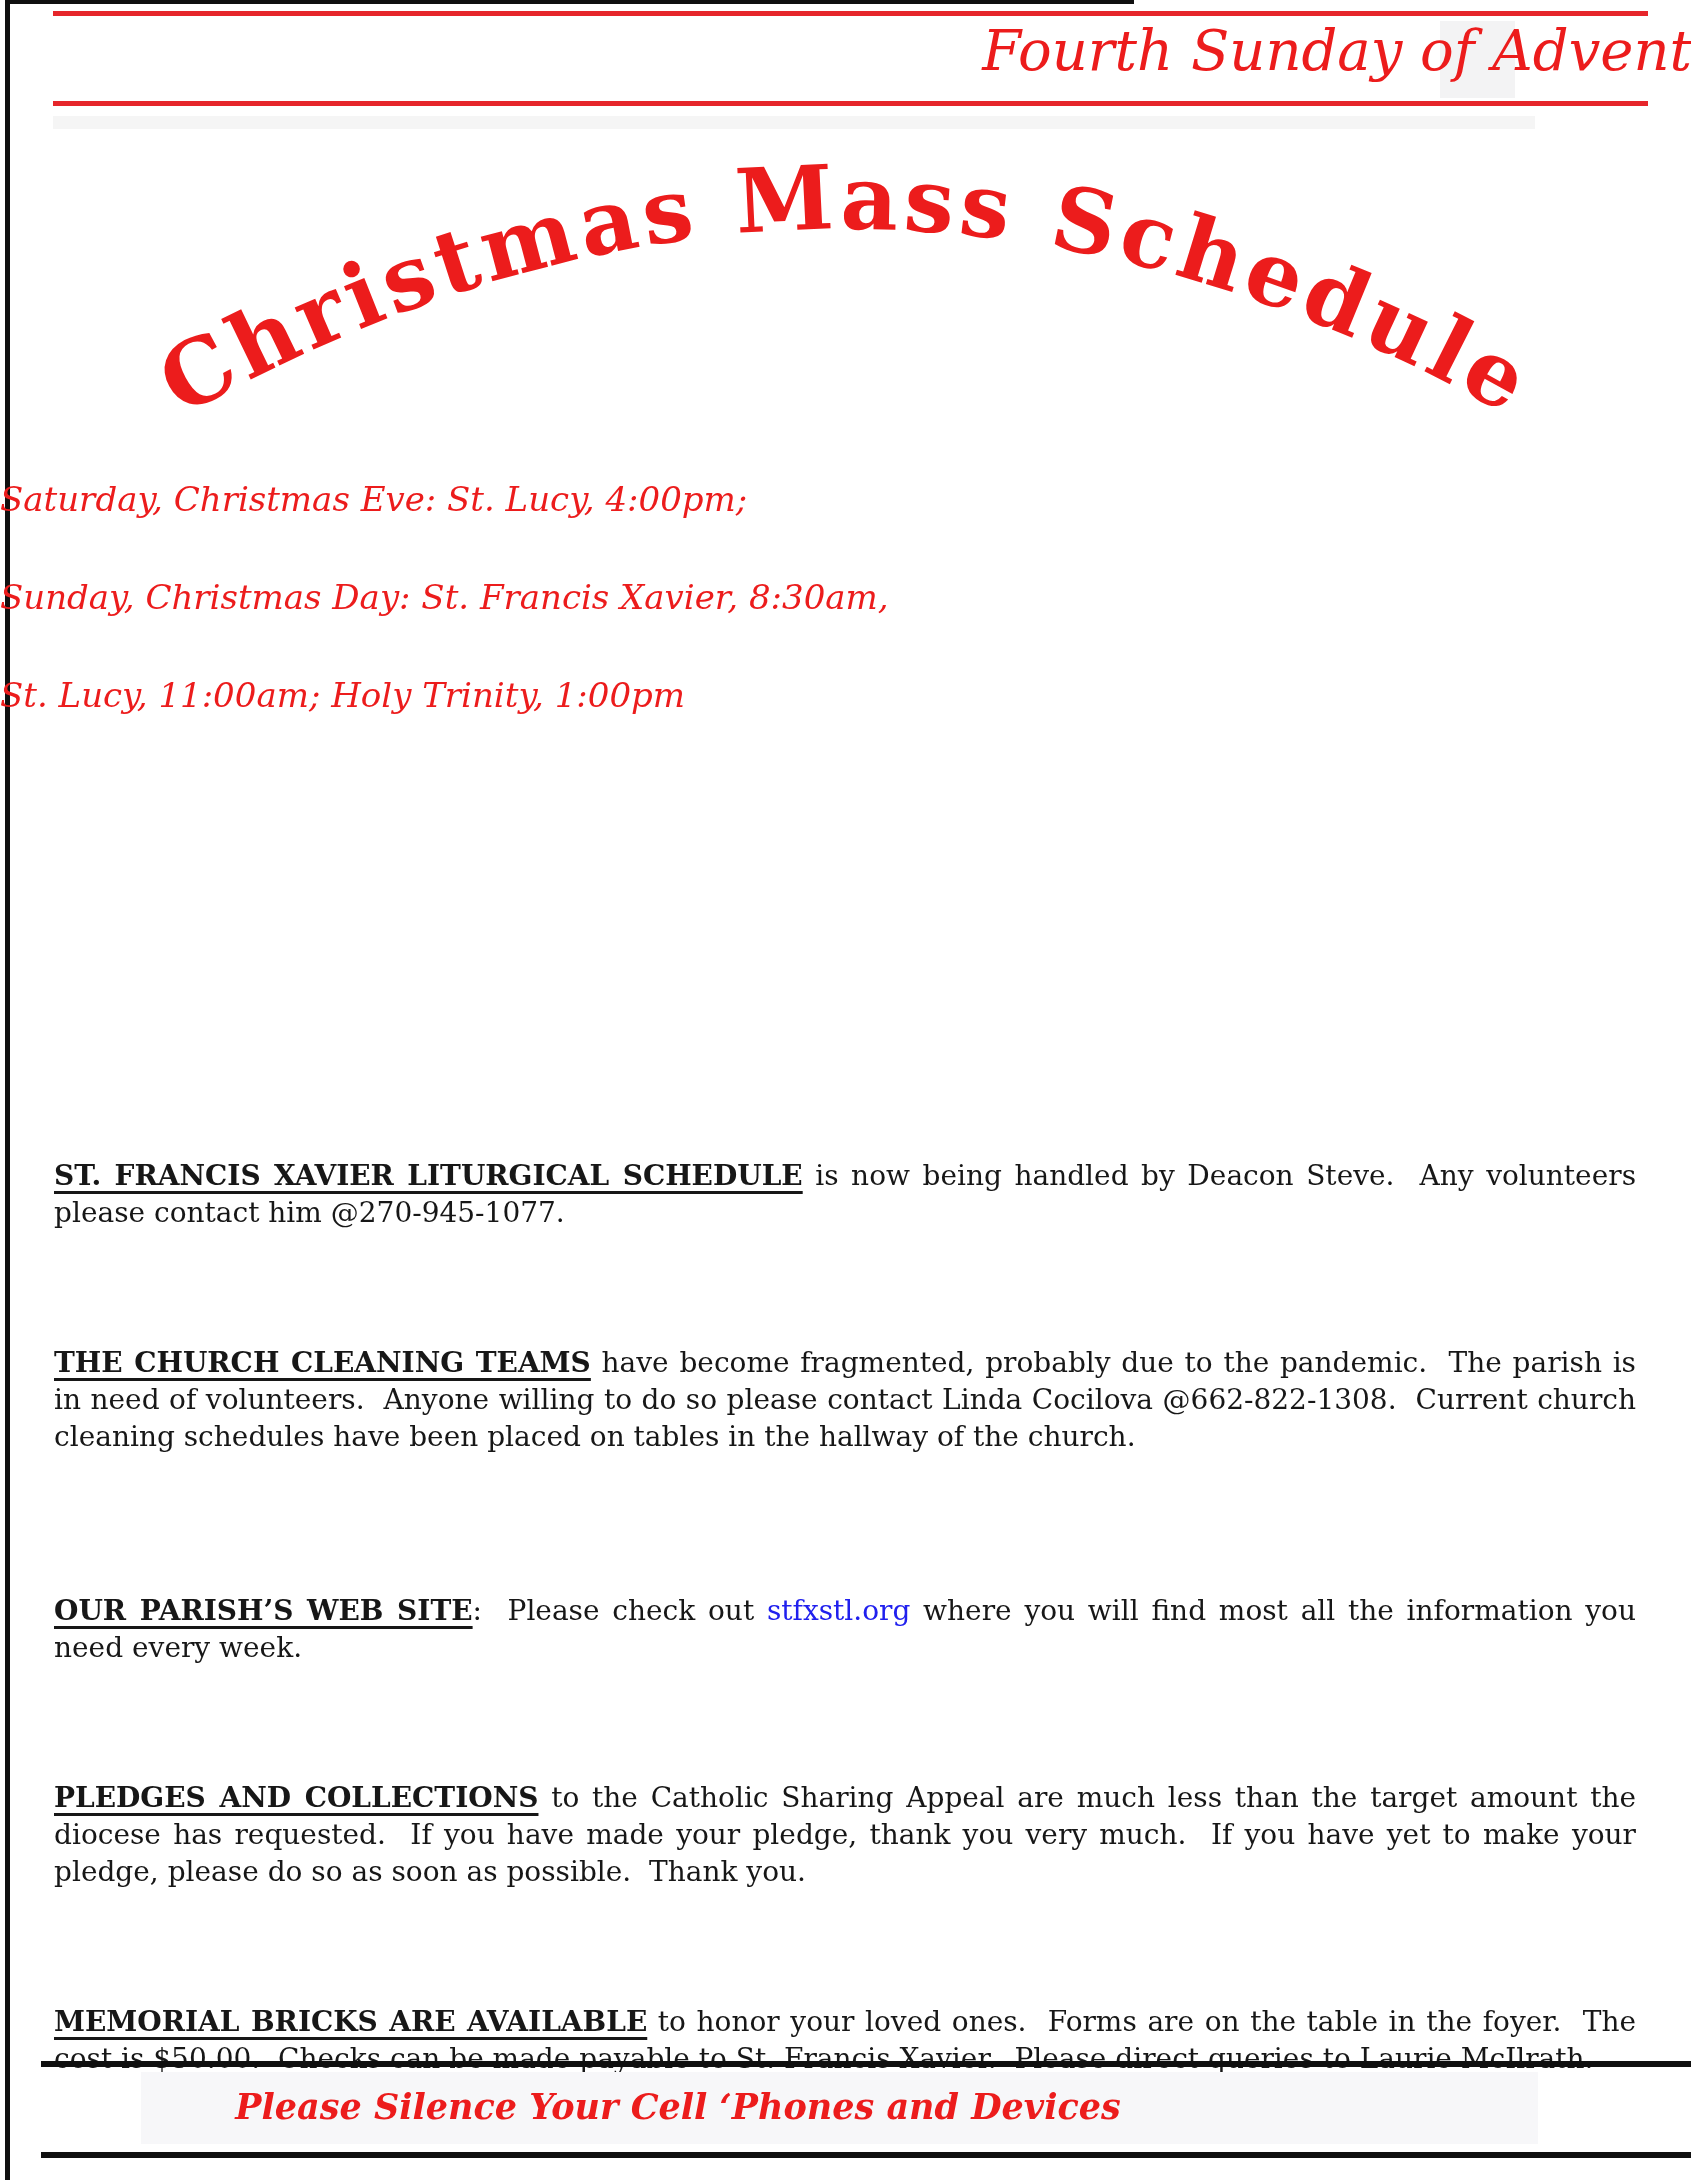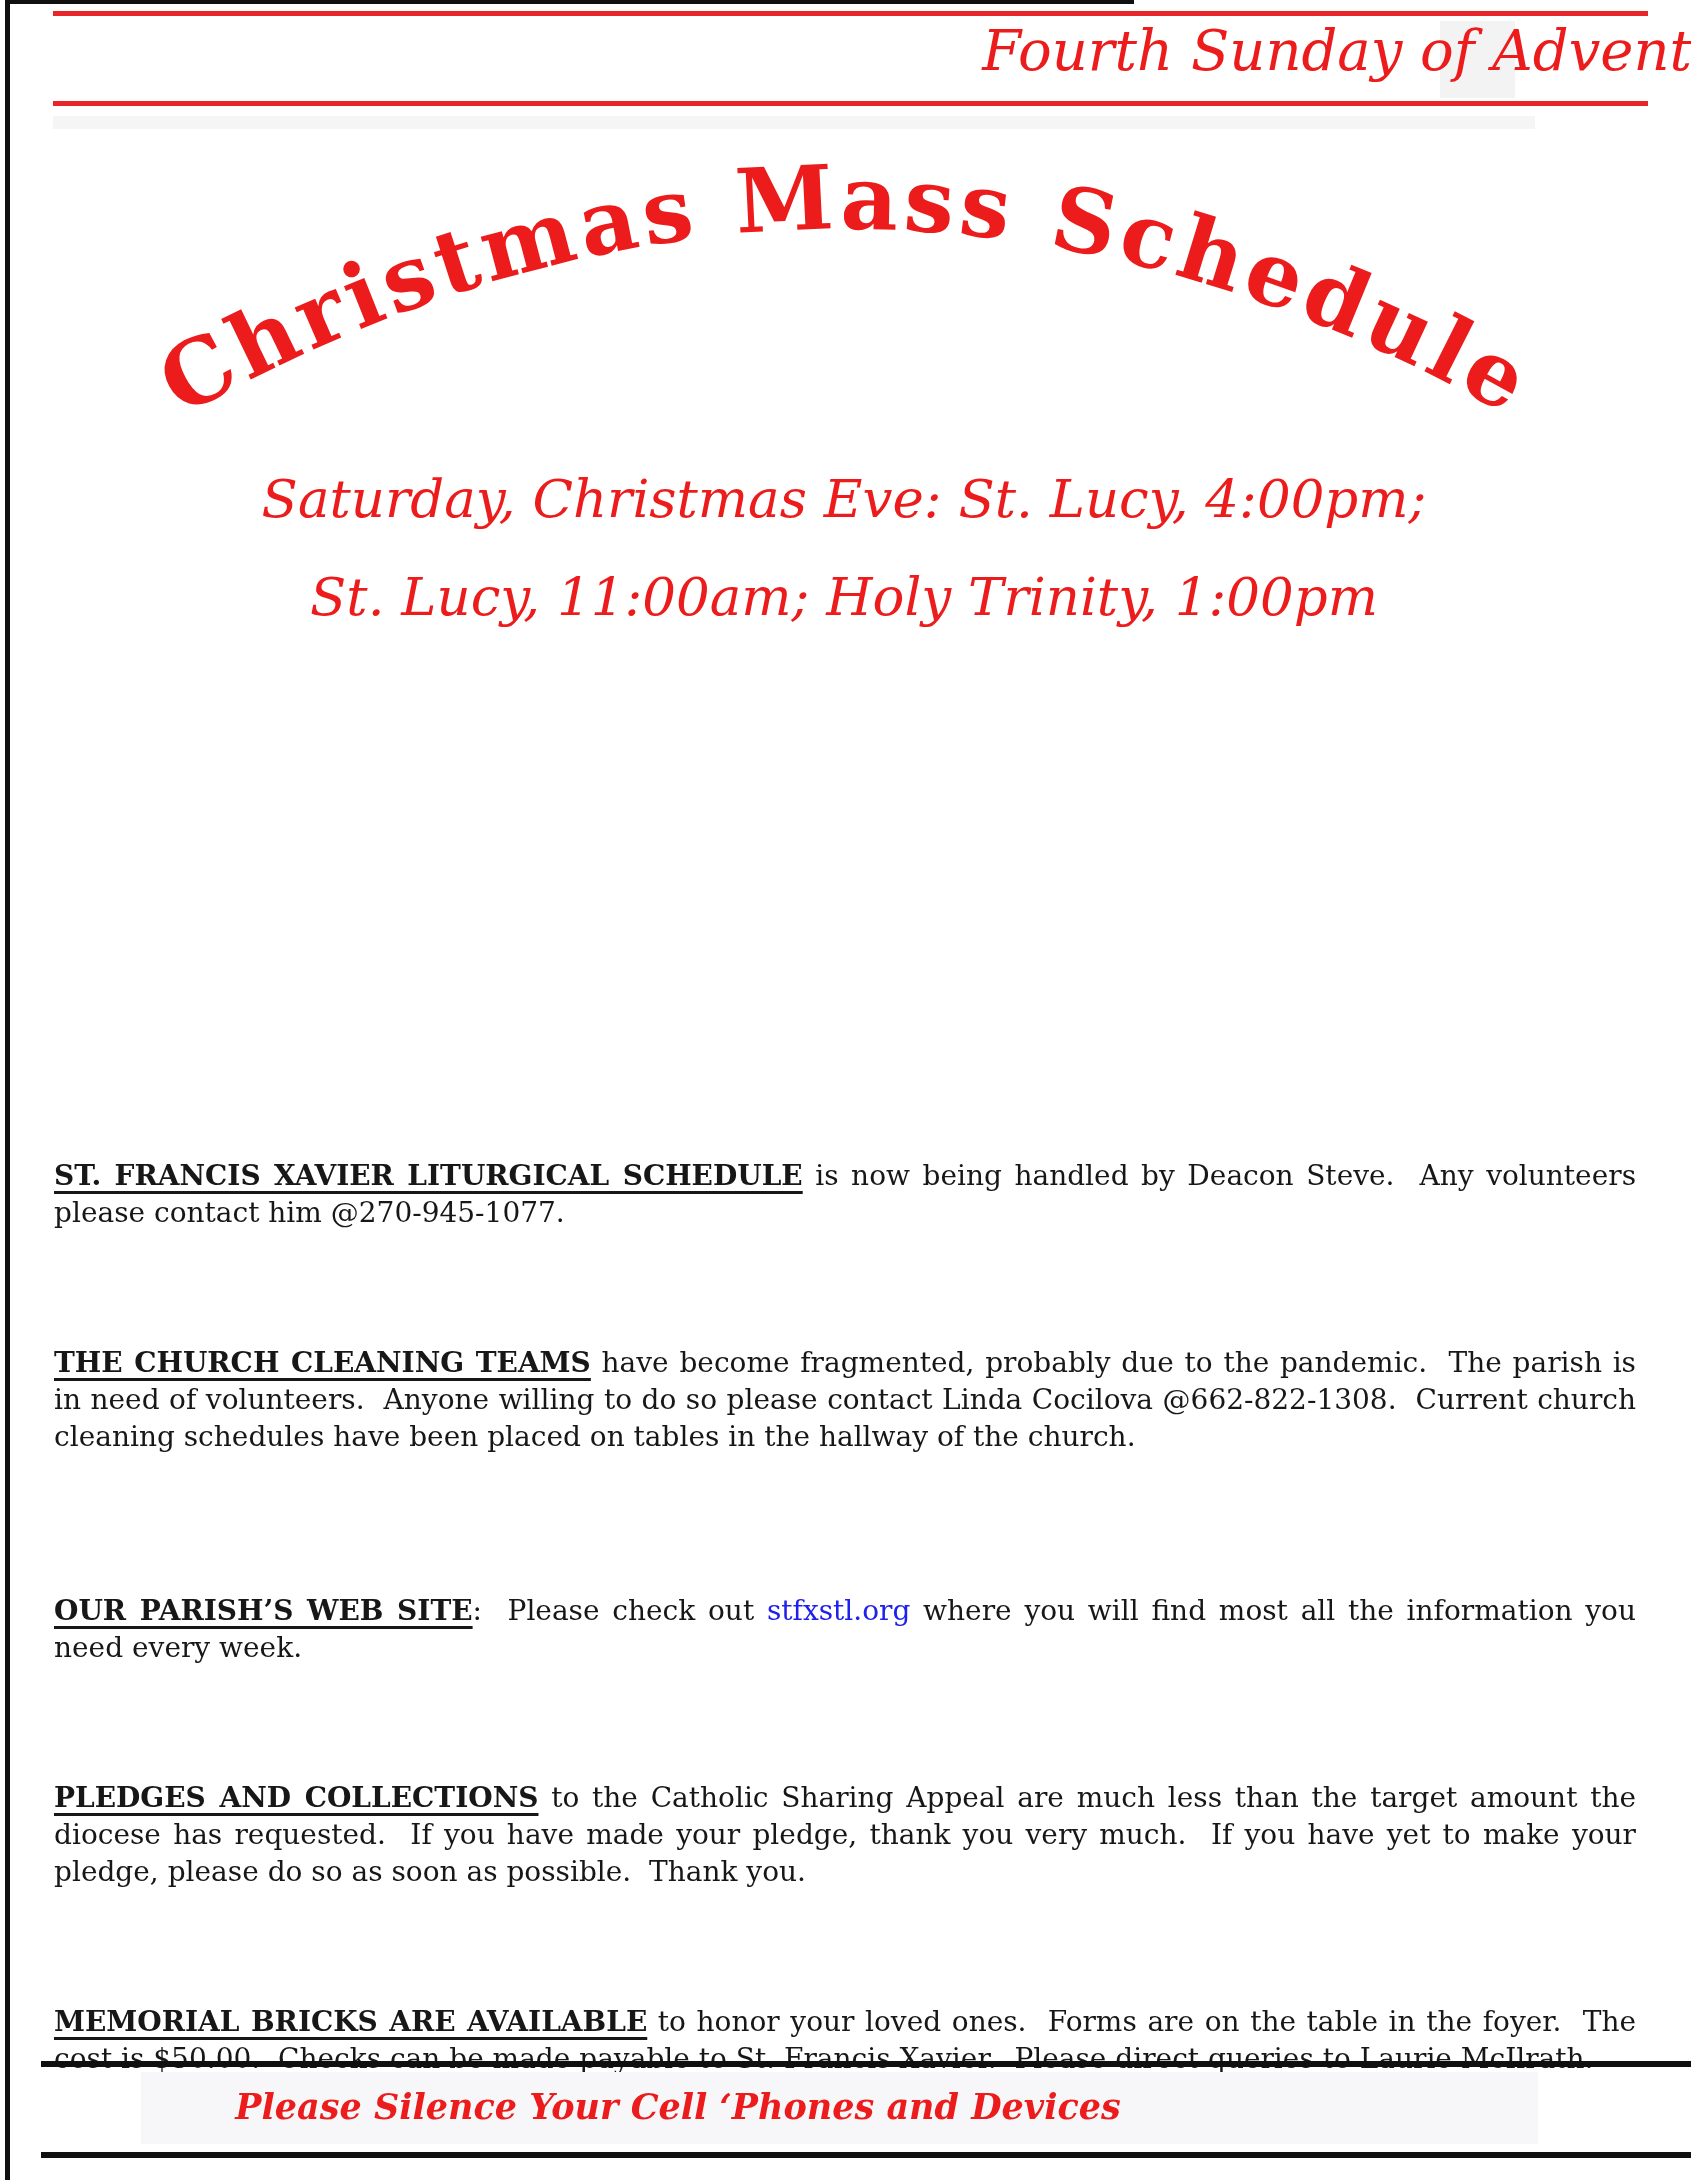"Saturday, Christmas Eve: St. Lucy," .schedule { font-size: 53px -> 34px; text-align: center -> left }
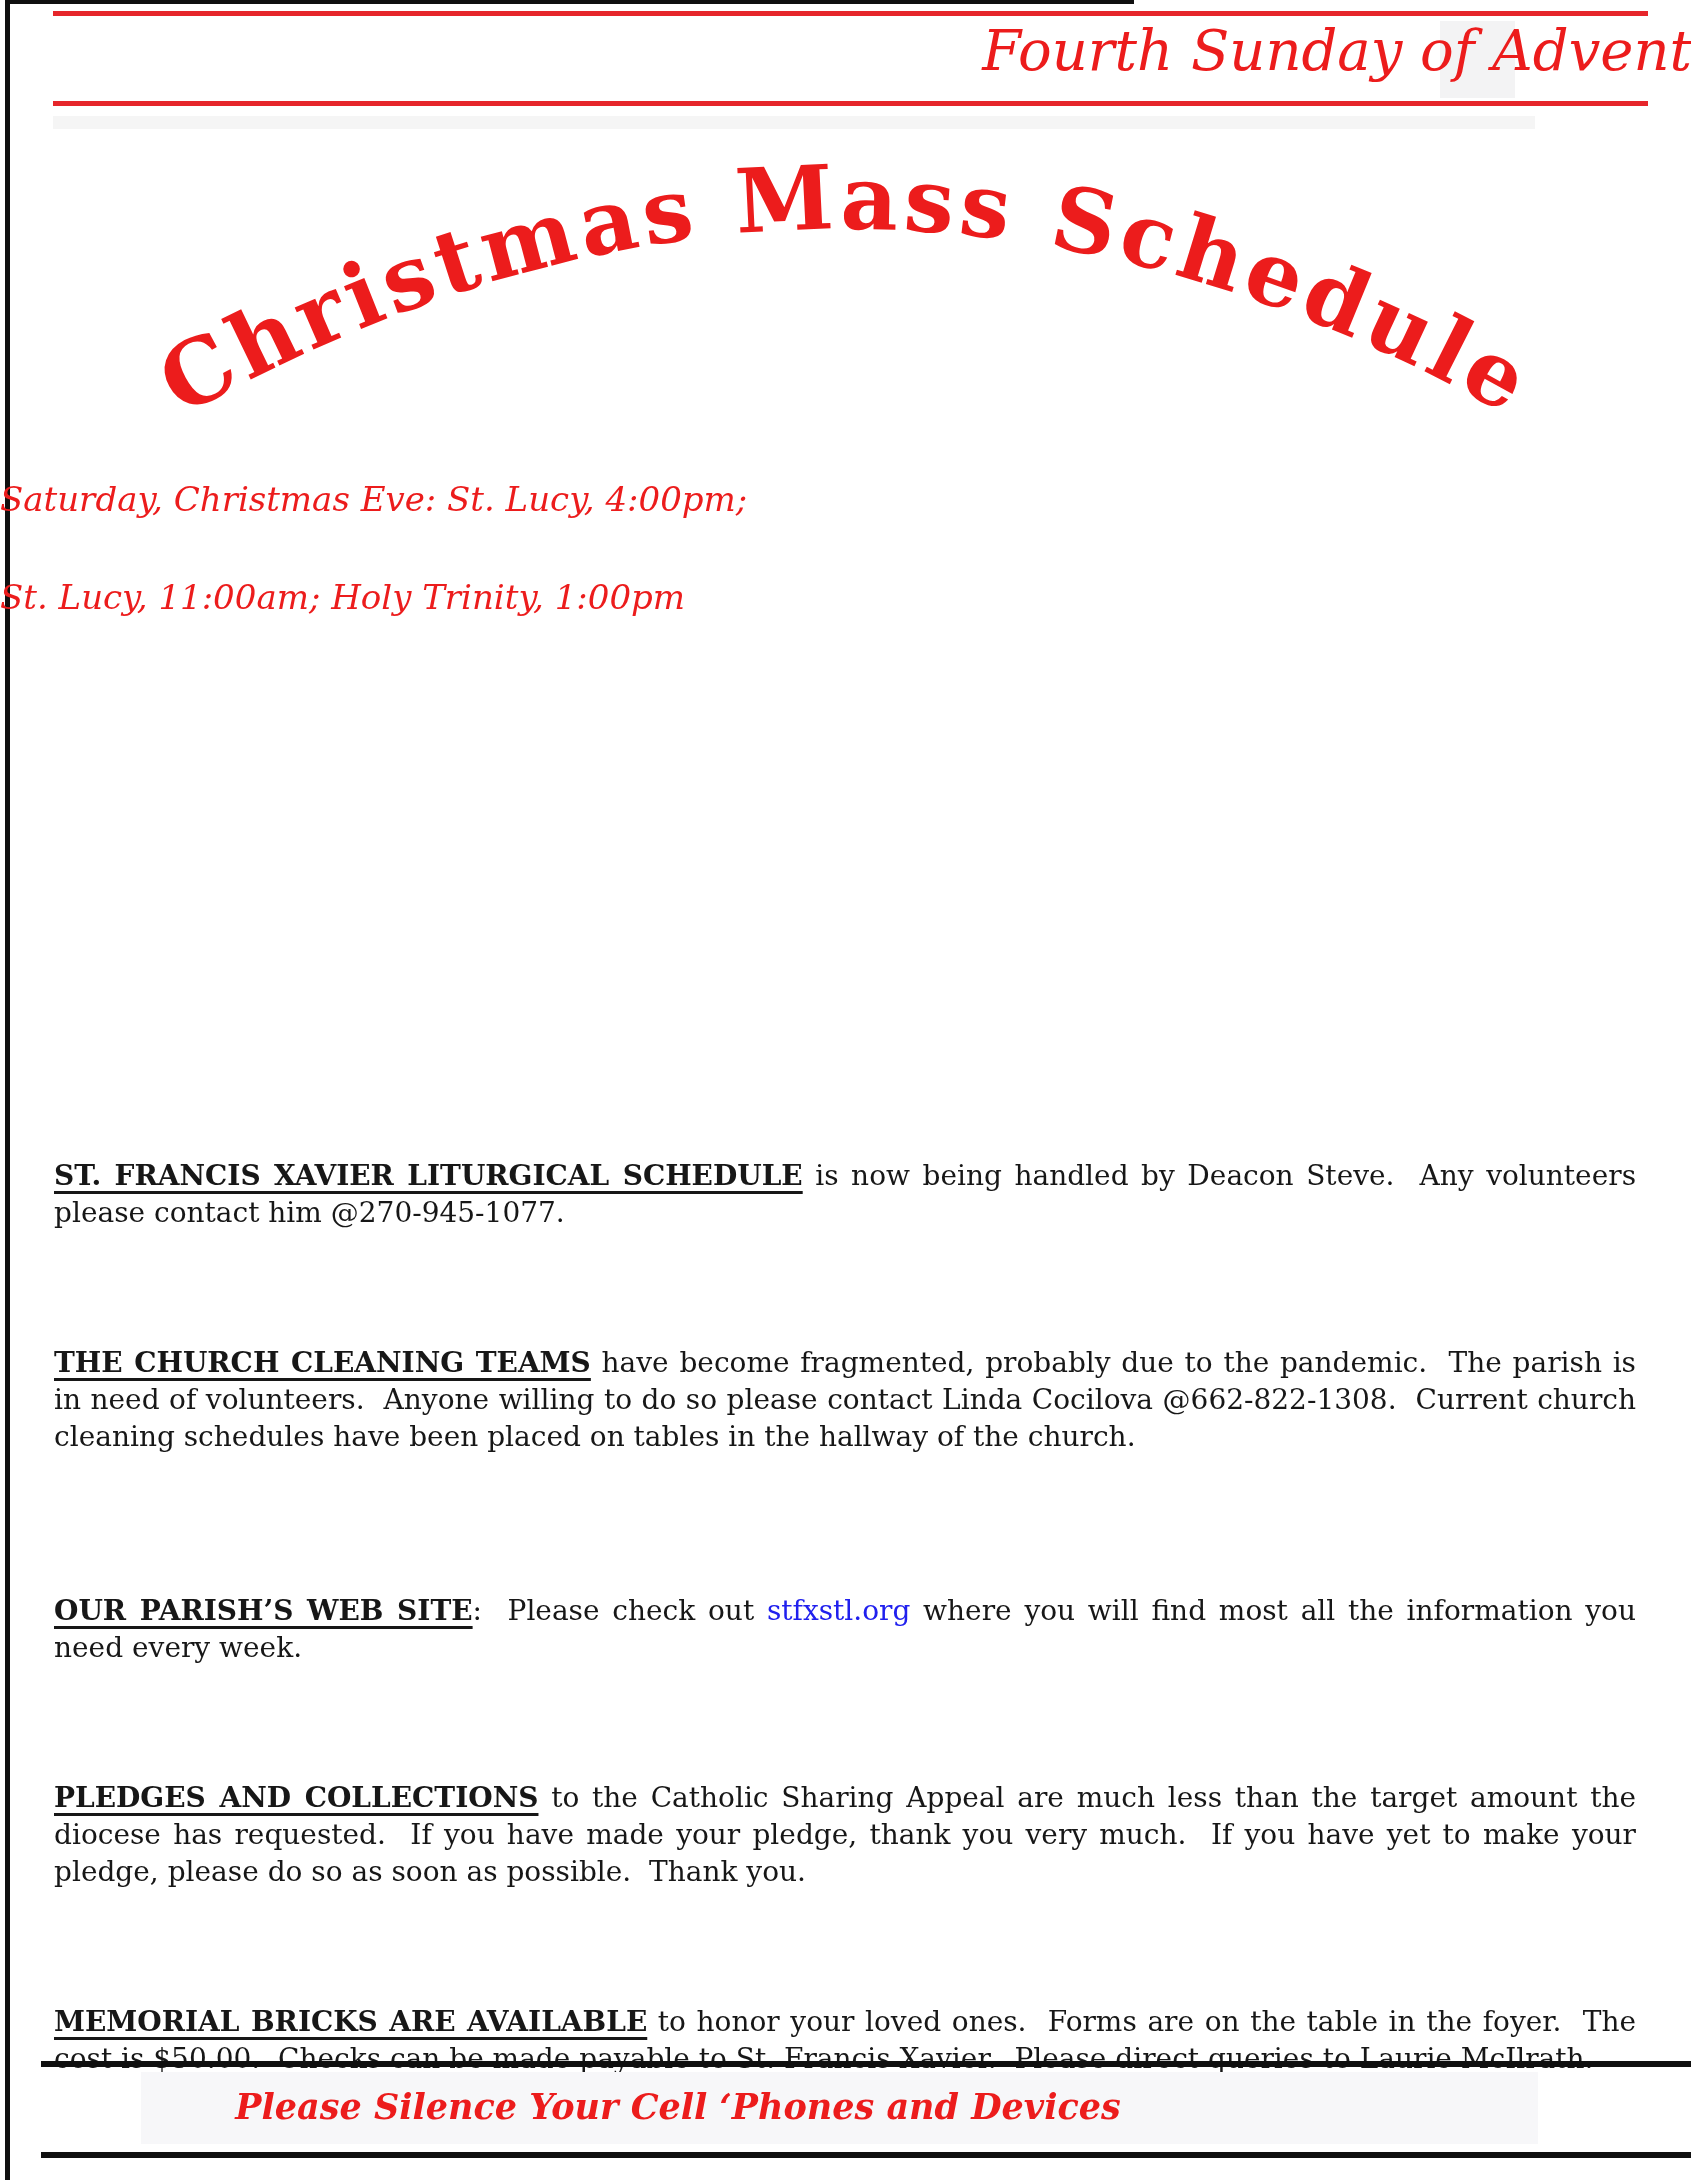"Sunday, Christmas Day: St. Francis" div.sched-line { html: none -> <div>Sunday, Christmas Day: St. Francis Xavier, 8:30am,</div> }
